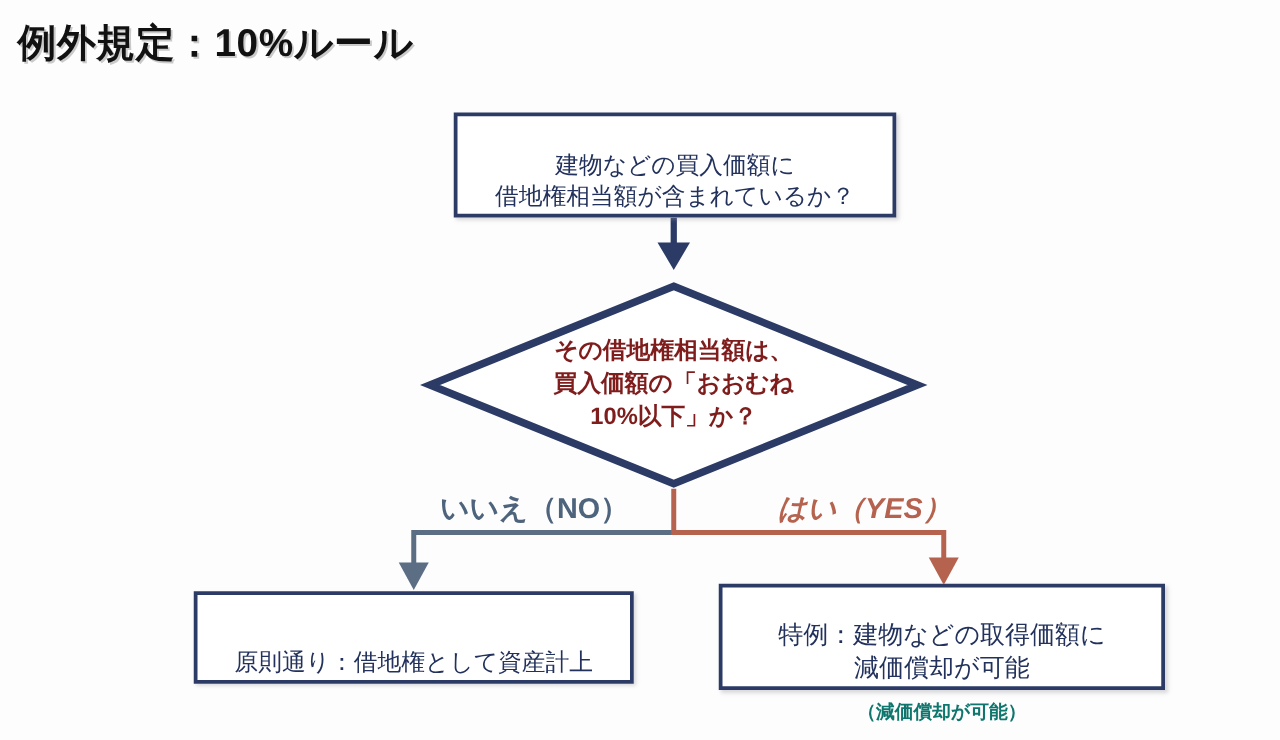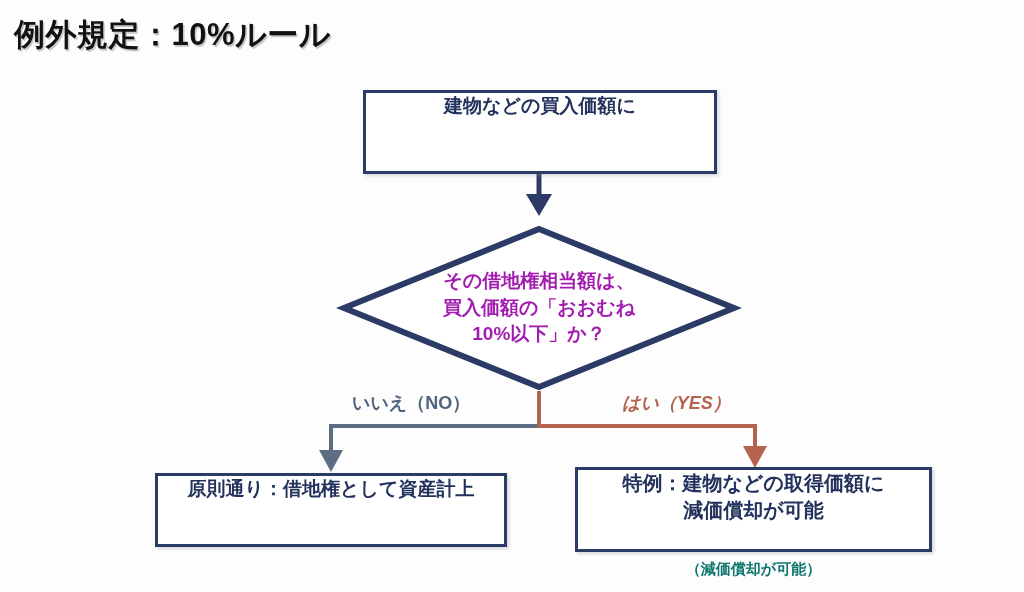"建物などの買入価額に" .node { align-items: flex-start -> flex-end; font-weight: bold -> normal }
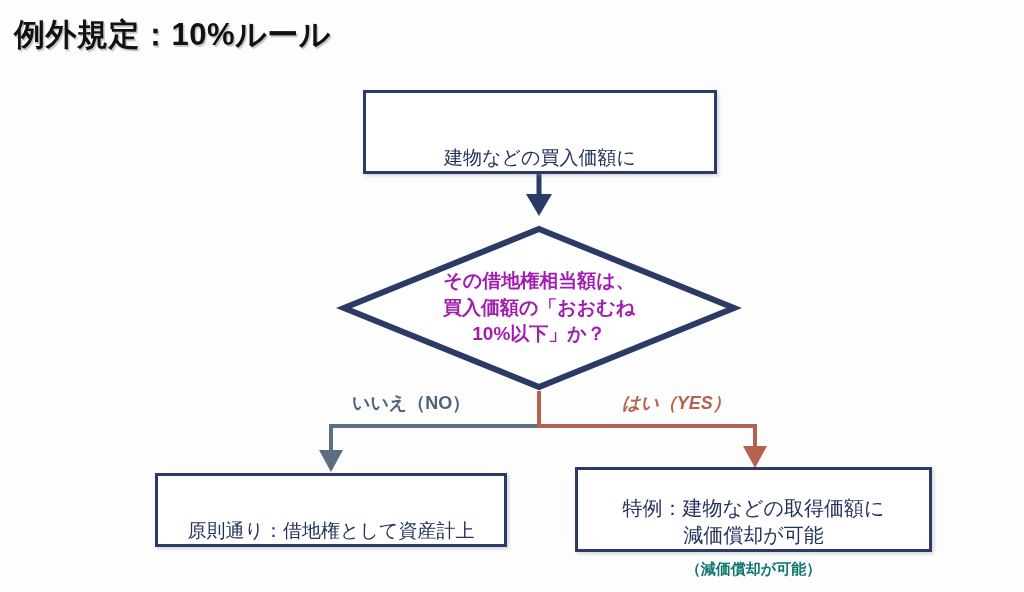"借地権相当額が含まれているか？" span.line-text { html: none -> <span>借地権相当額が含まれているか？</span> }
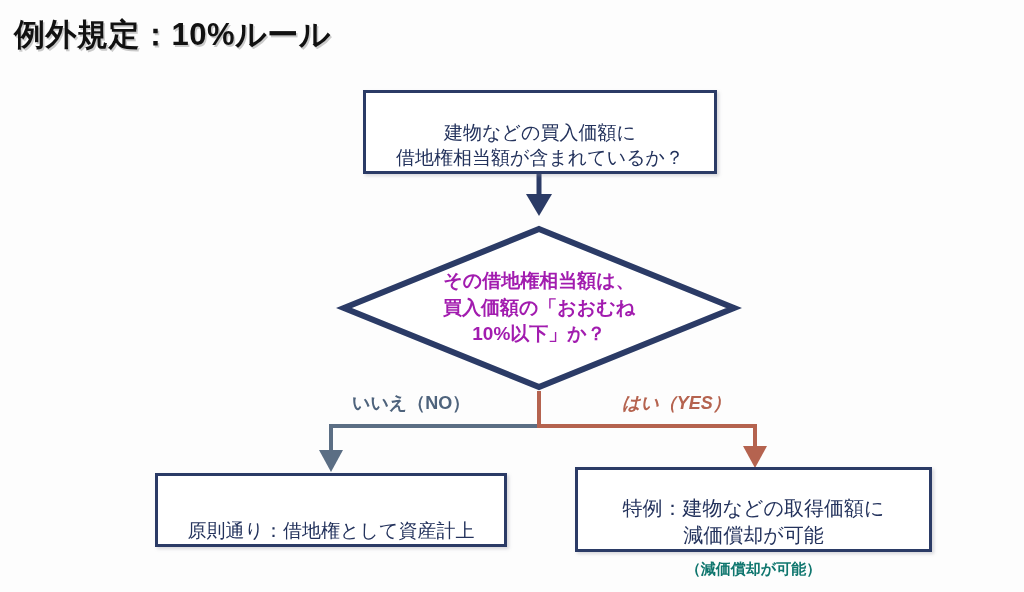"その借地権相当額は、" #decision-text { color: #a21caf -> #7f1d1d }
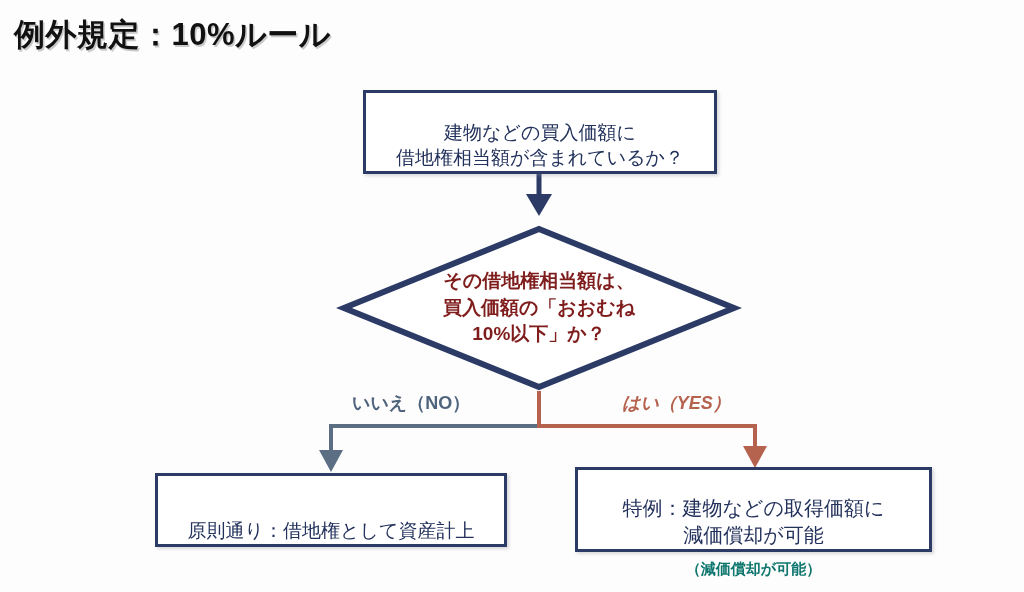"いいえ（NO）" .branch-label { font-size: 18px -> 23px }
